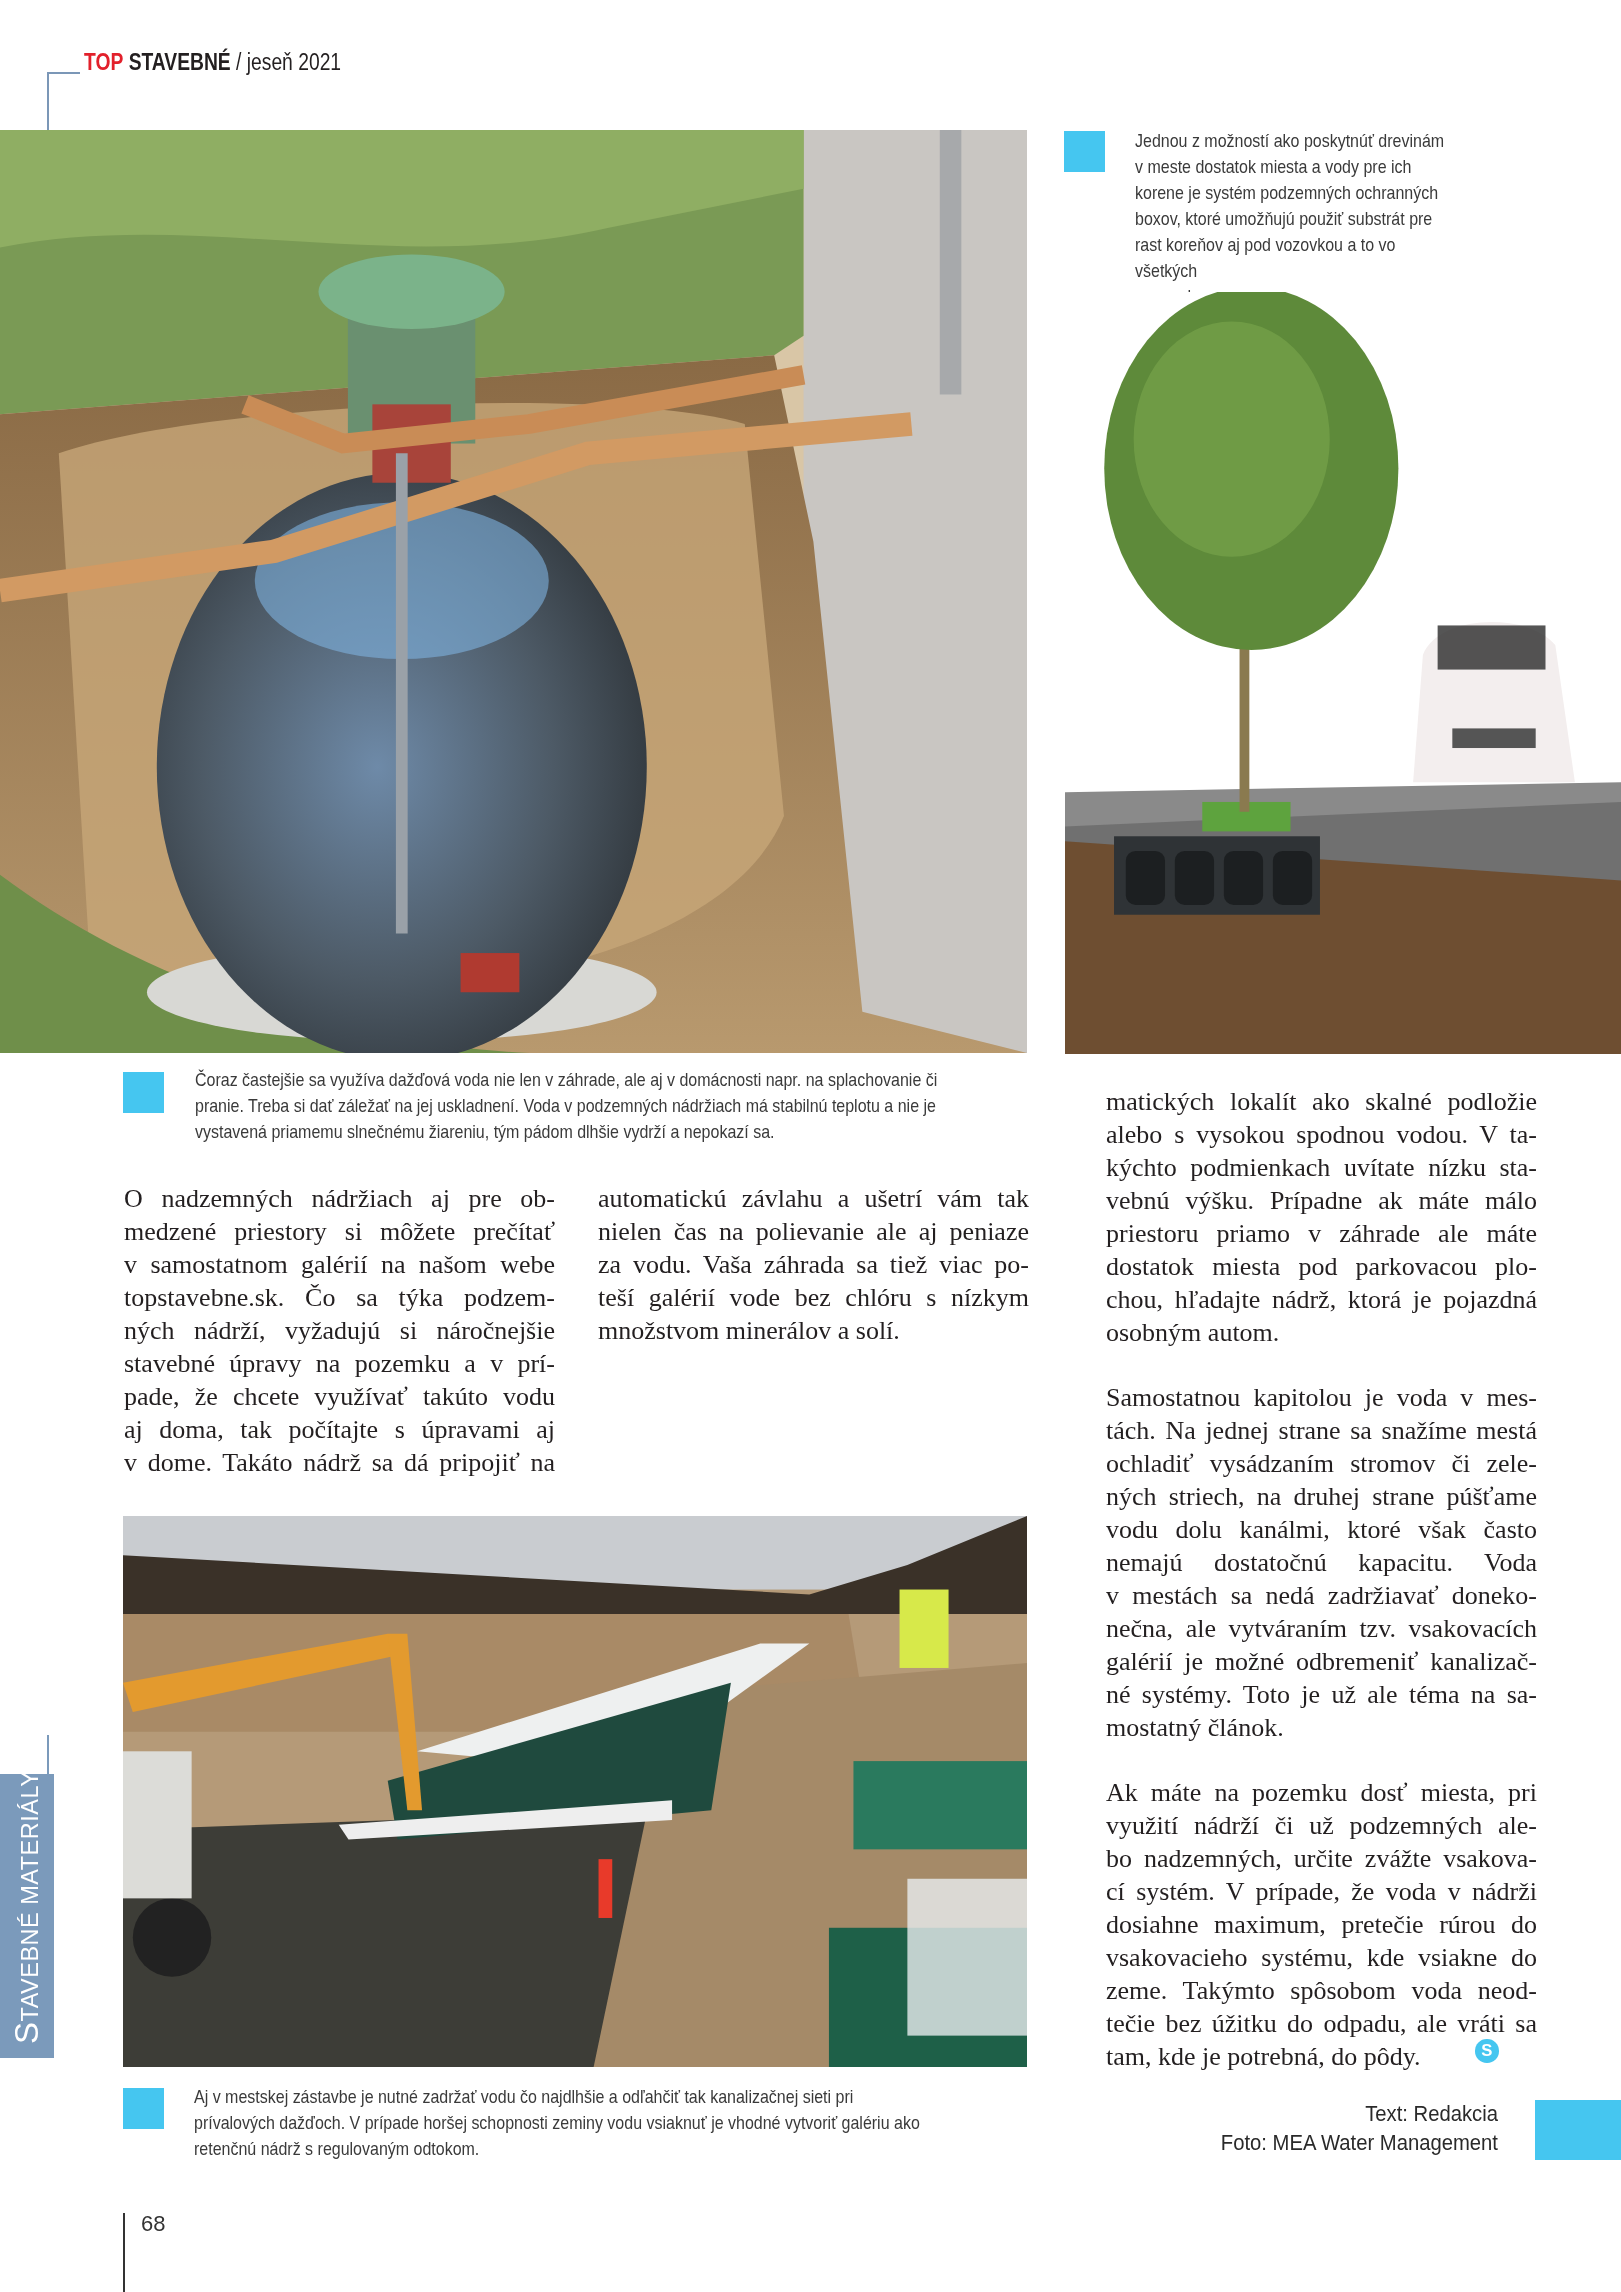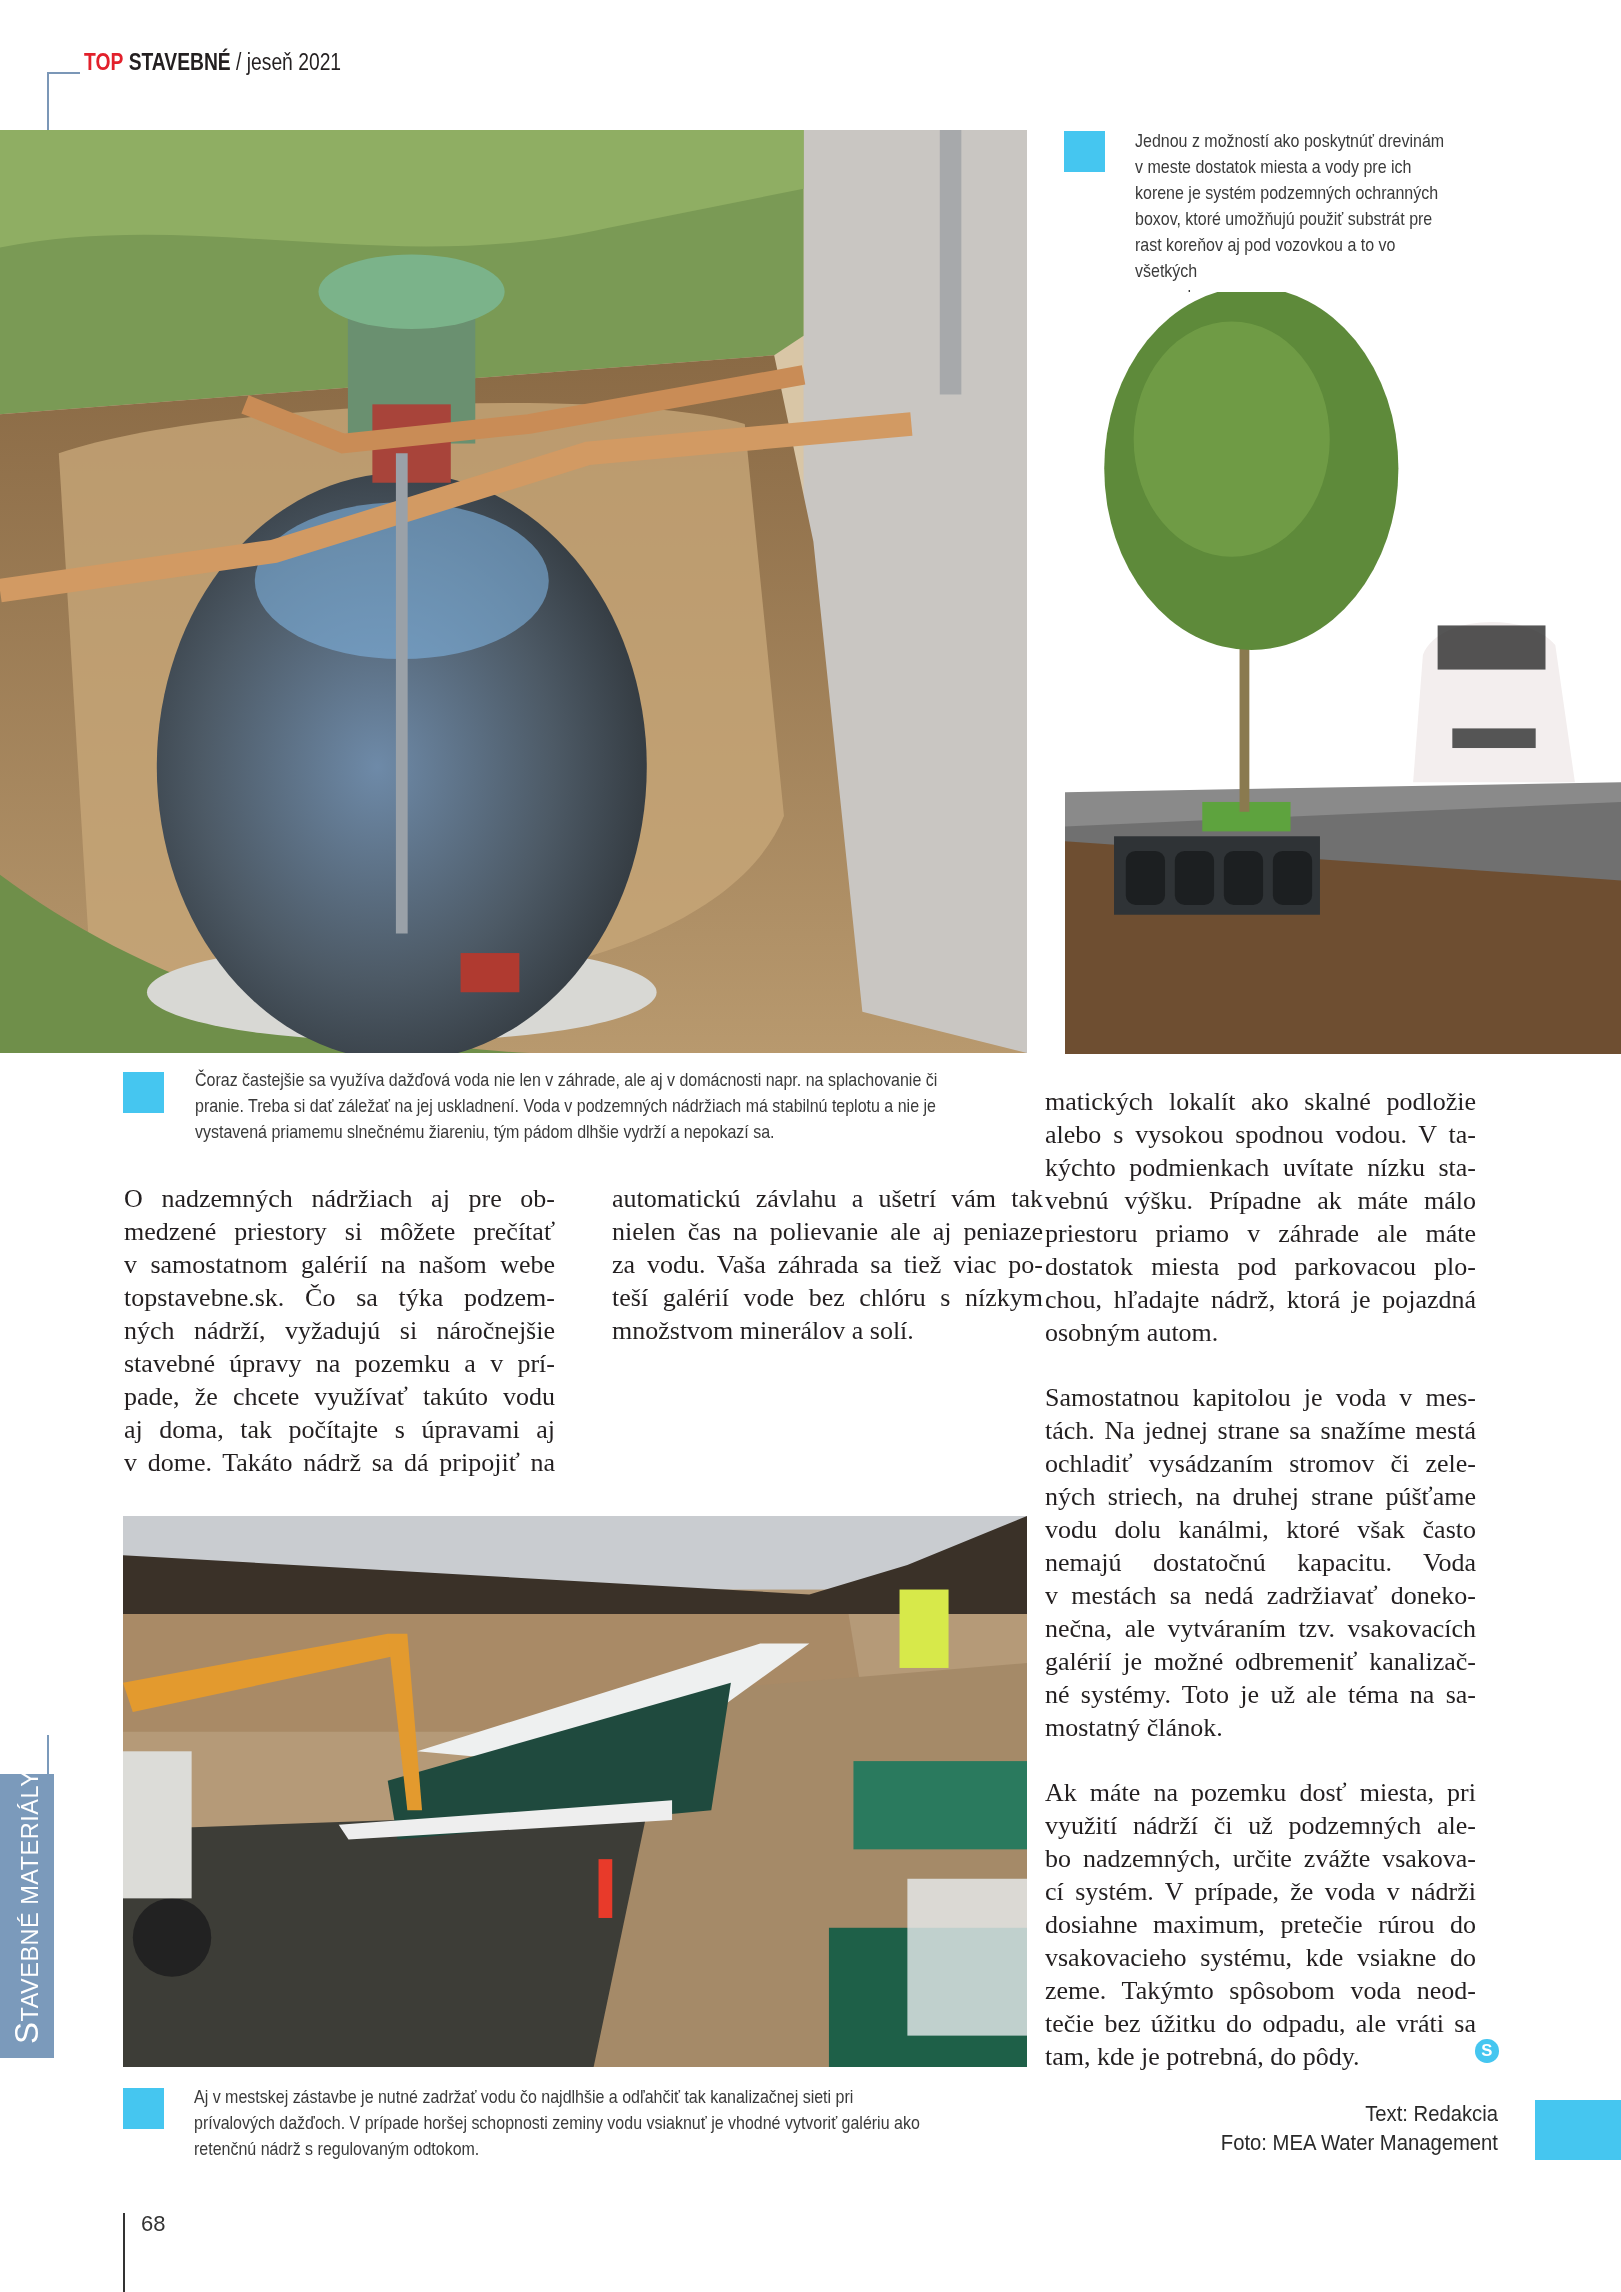"matických lokalít ako skalné podložie" div.abs { left: 1045px -> 1106px }
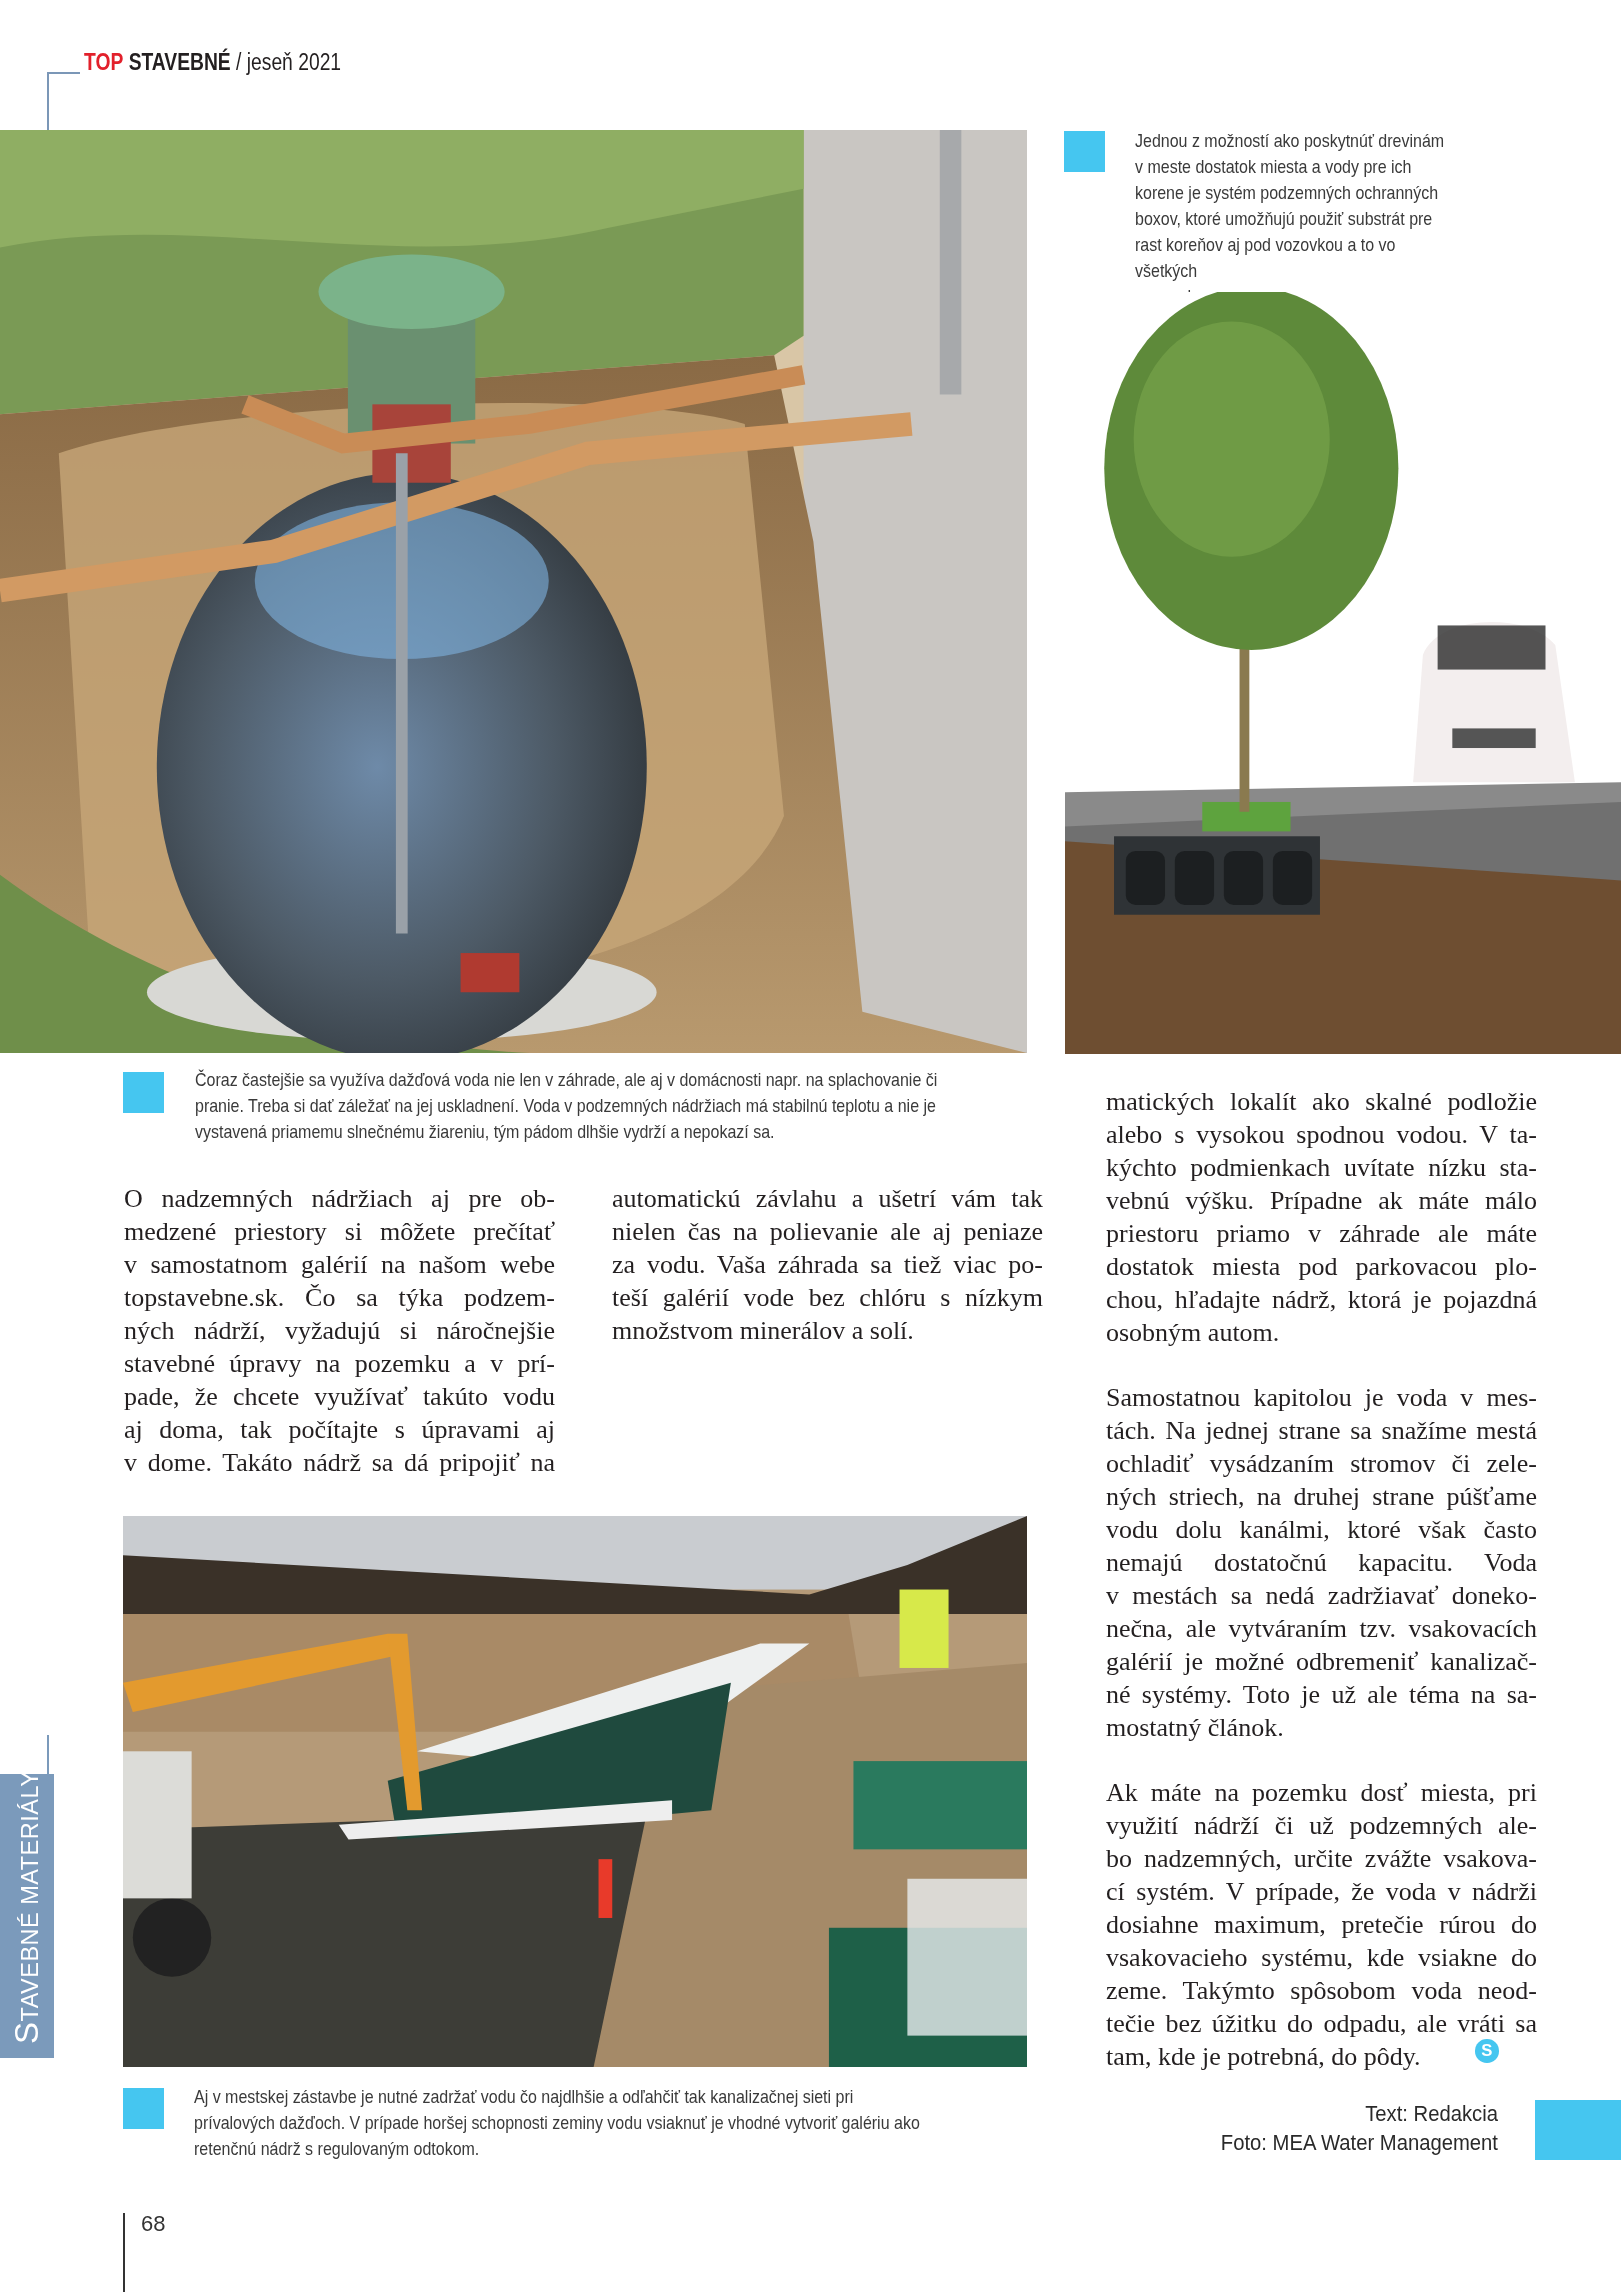"automatickú závlahu a ušetrí vám" div.abs { left: 612px -> 598px }
